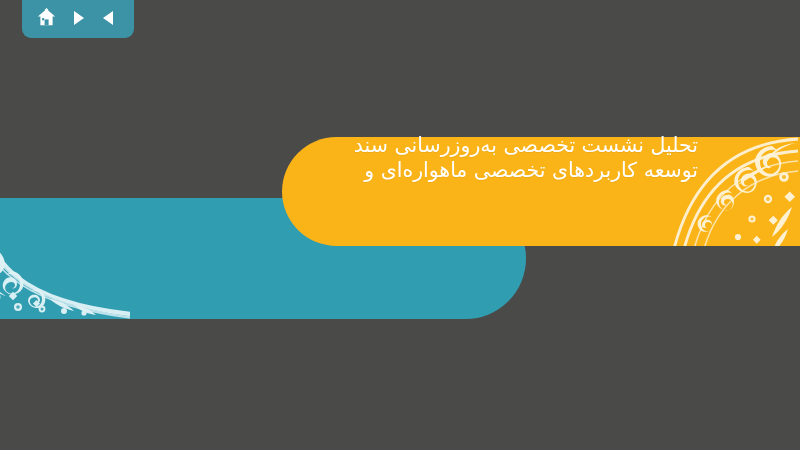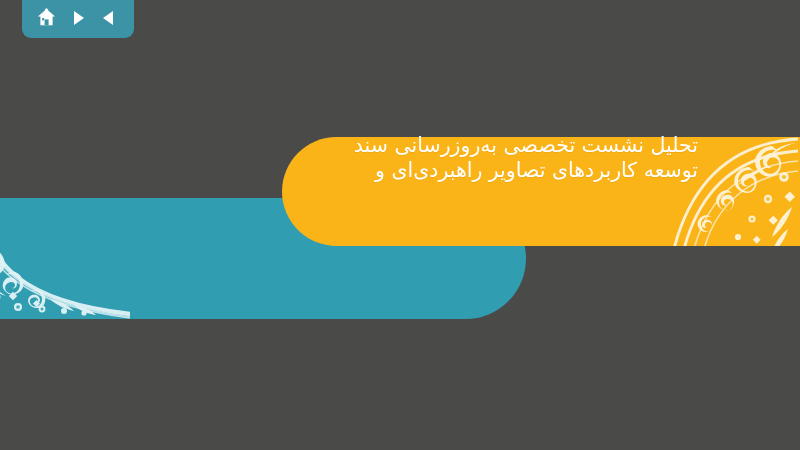"توسعه کاربردهای تصاویر راهبردی‌ای و" div.hl-line { text: تصاویر راهبردی -> تخصصی ماهواره }
